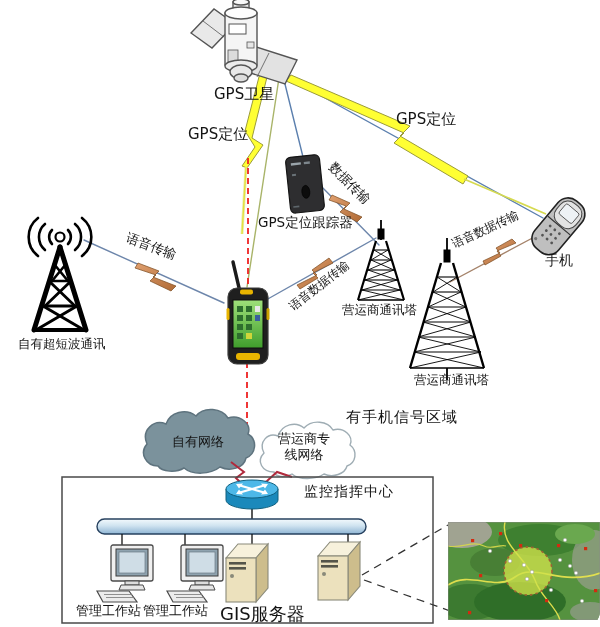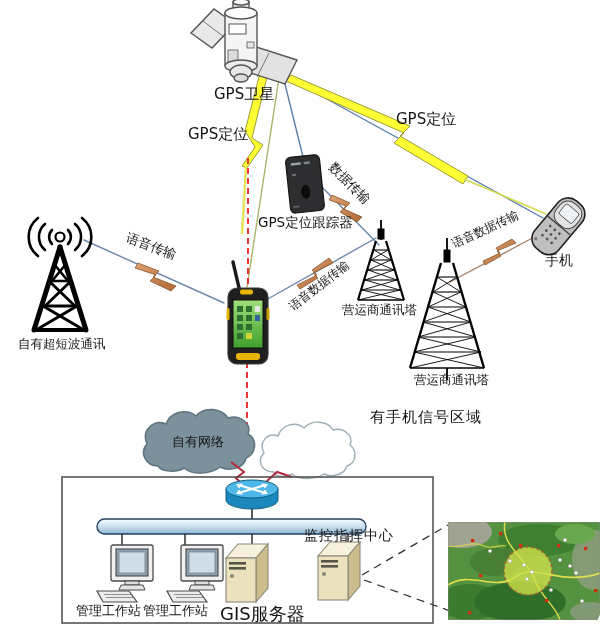"有手机信号区域" div.lbl { margin-left: 24px -> none }
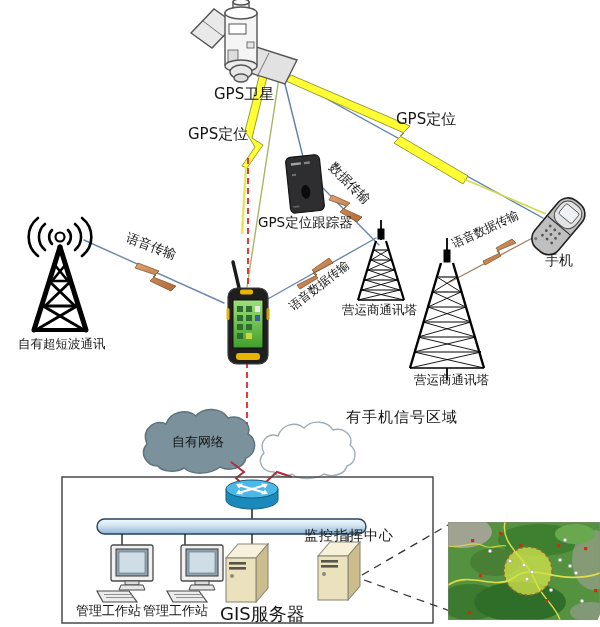"营运商专" div.lbl { html: none -> <div>营运商专 线网络</div> }
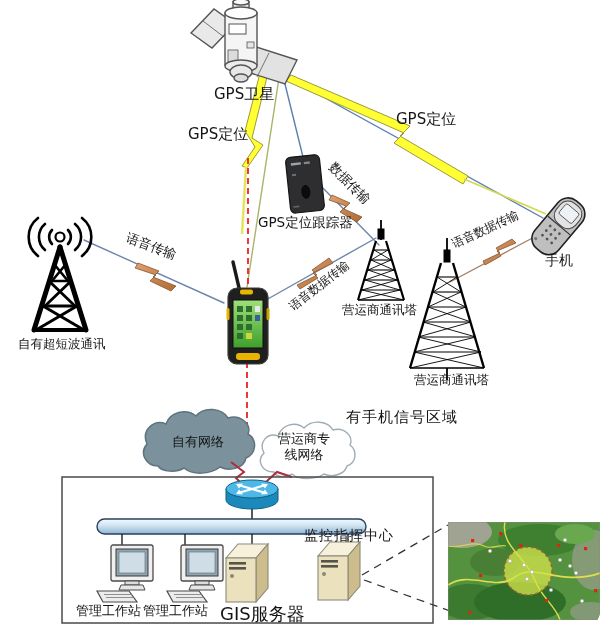"监控指挥中心" div.lbl { margin-top: 44px -> none }
